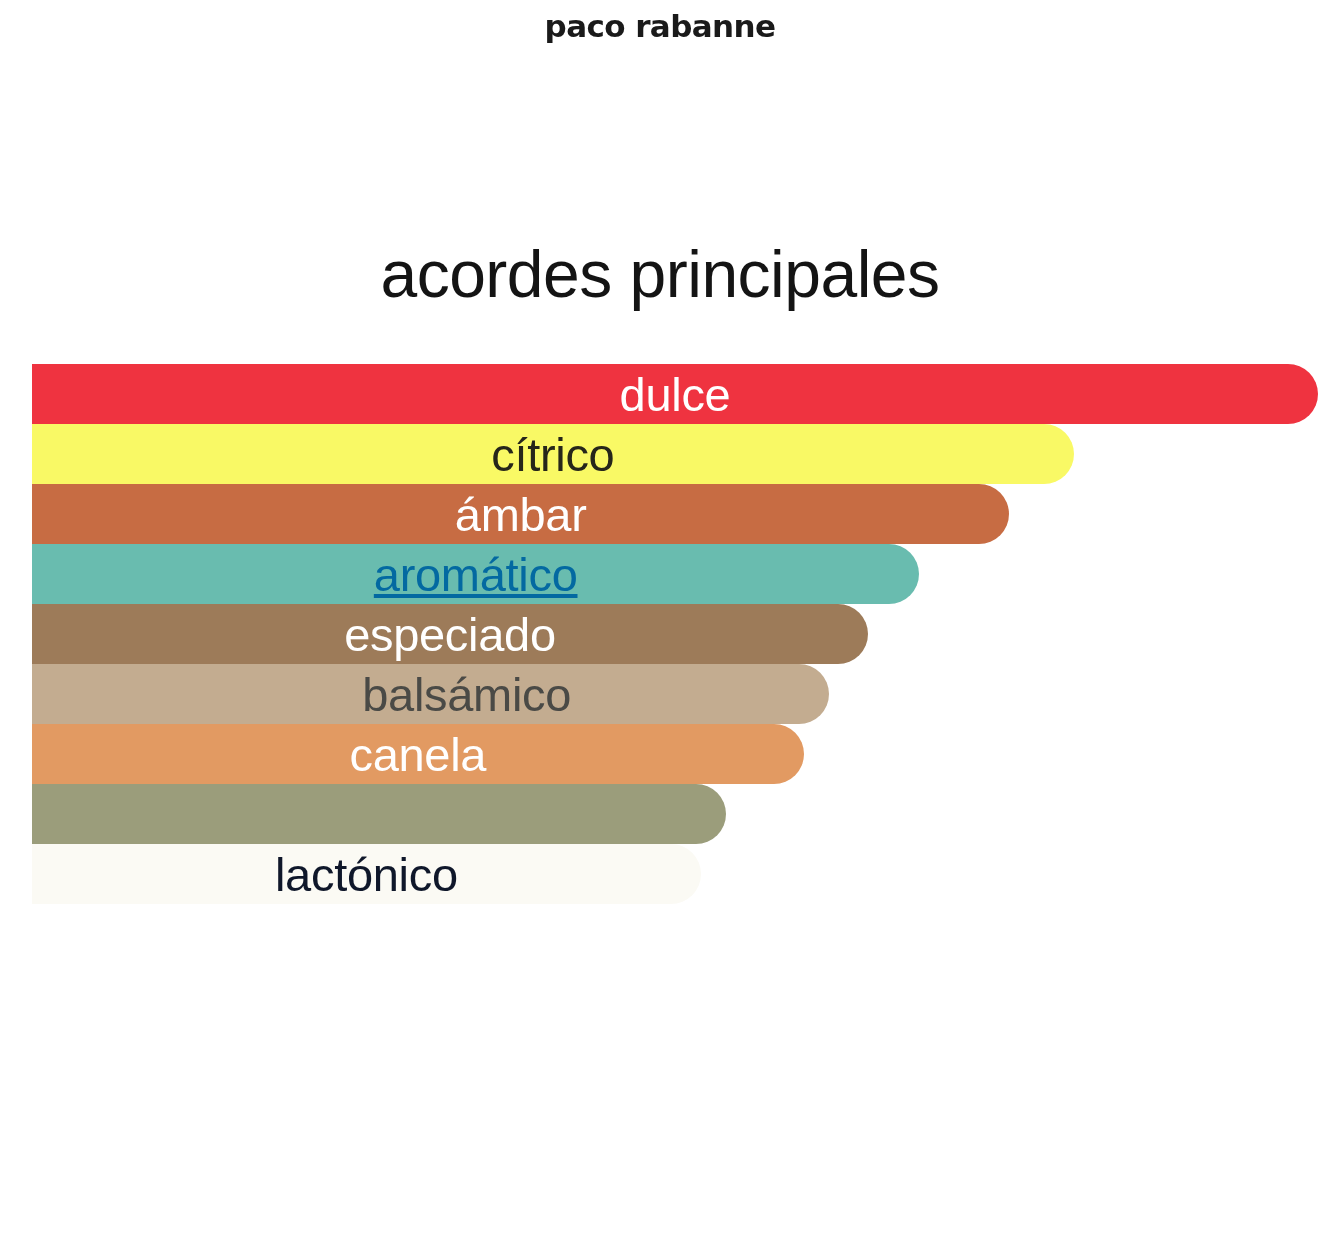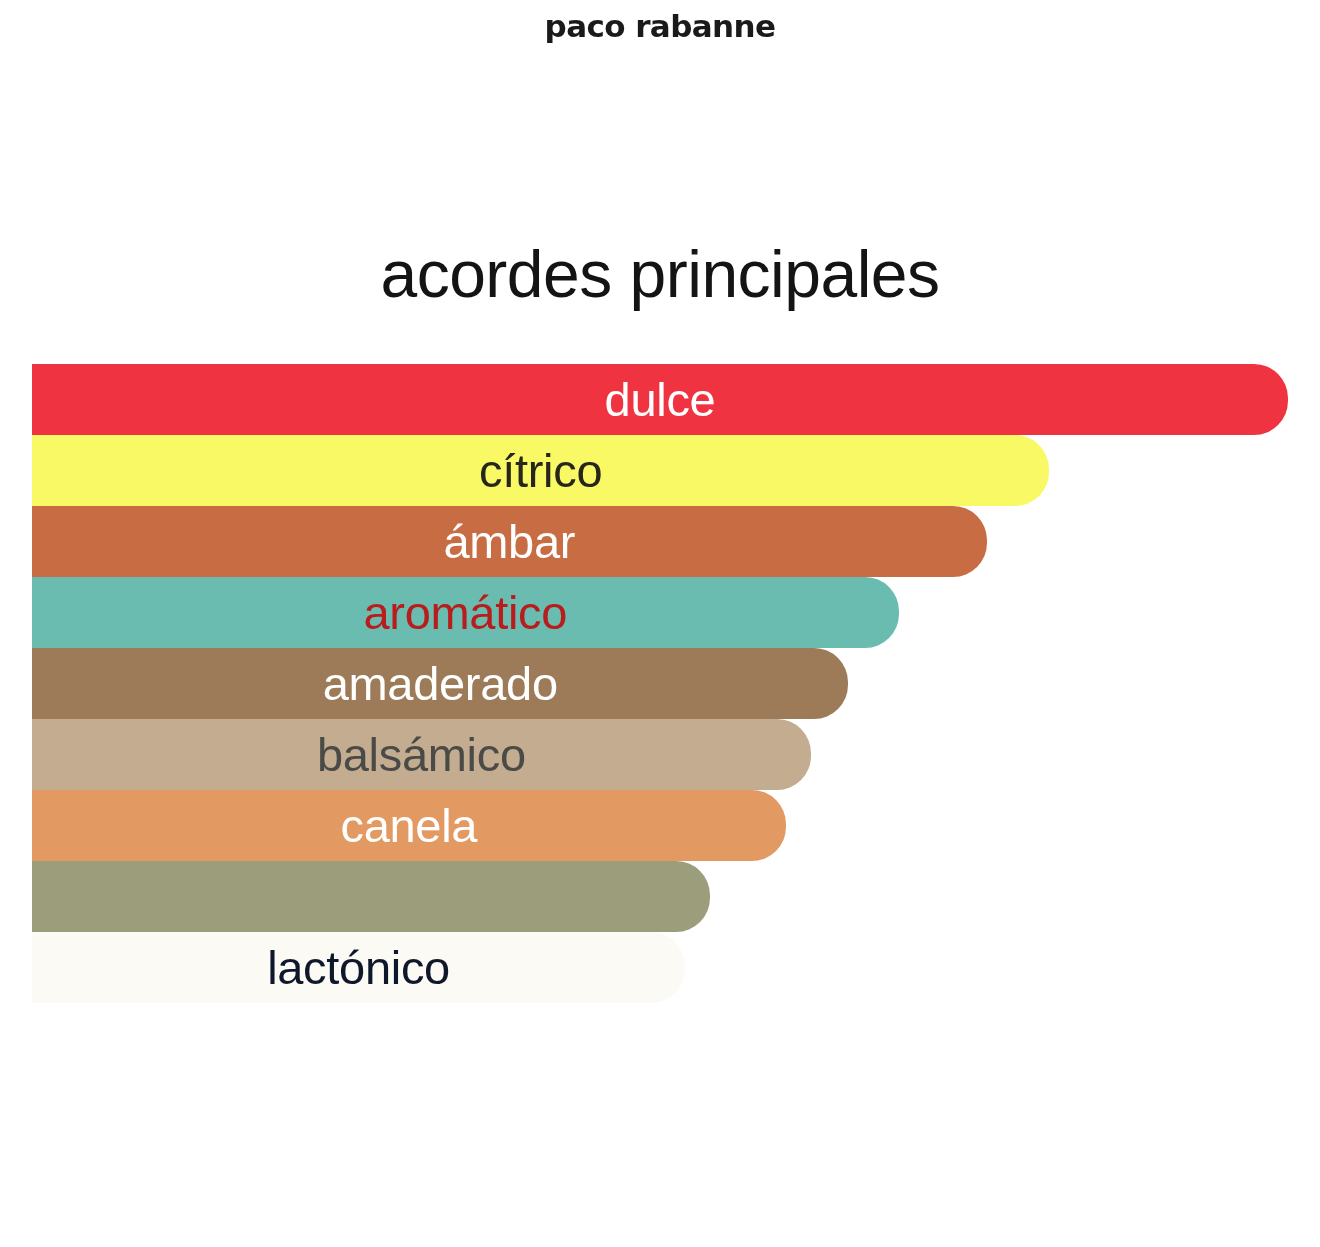"dulce" .bar-row { height: 71px -> 60px; padding-left: none -> 30px }
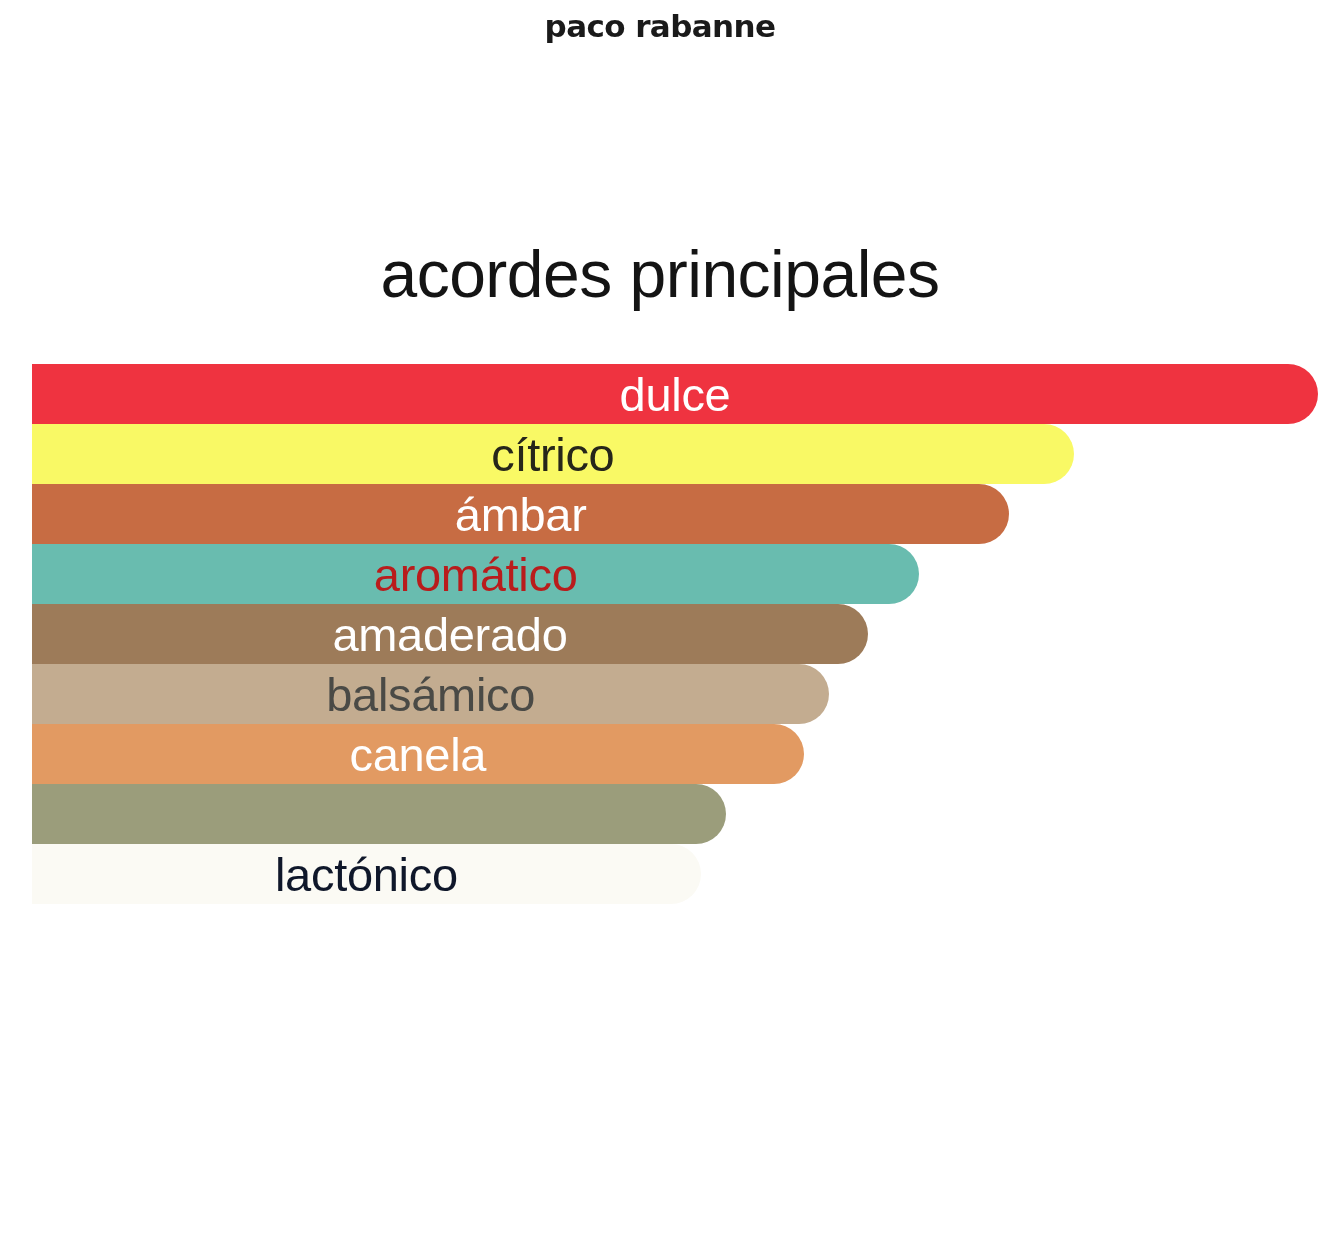"aromático" div.bar-label { color: #b91c1c -> #0369a1; text-decoration: none -> underline }
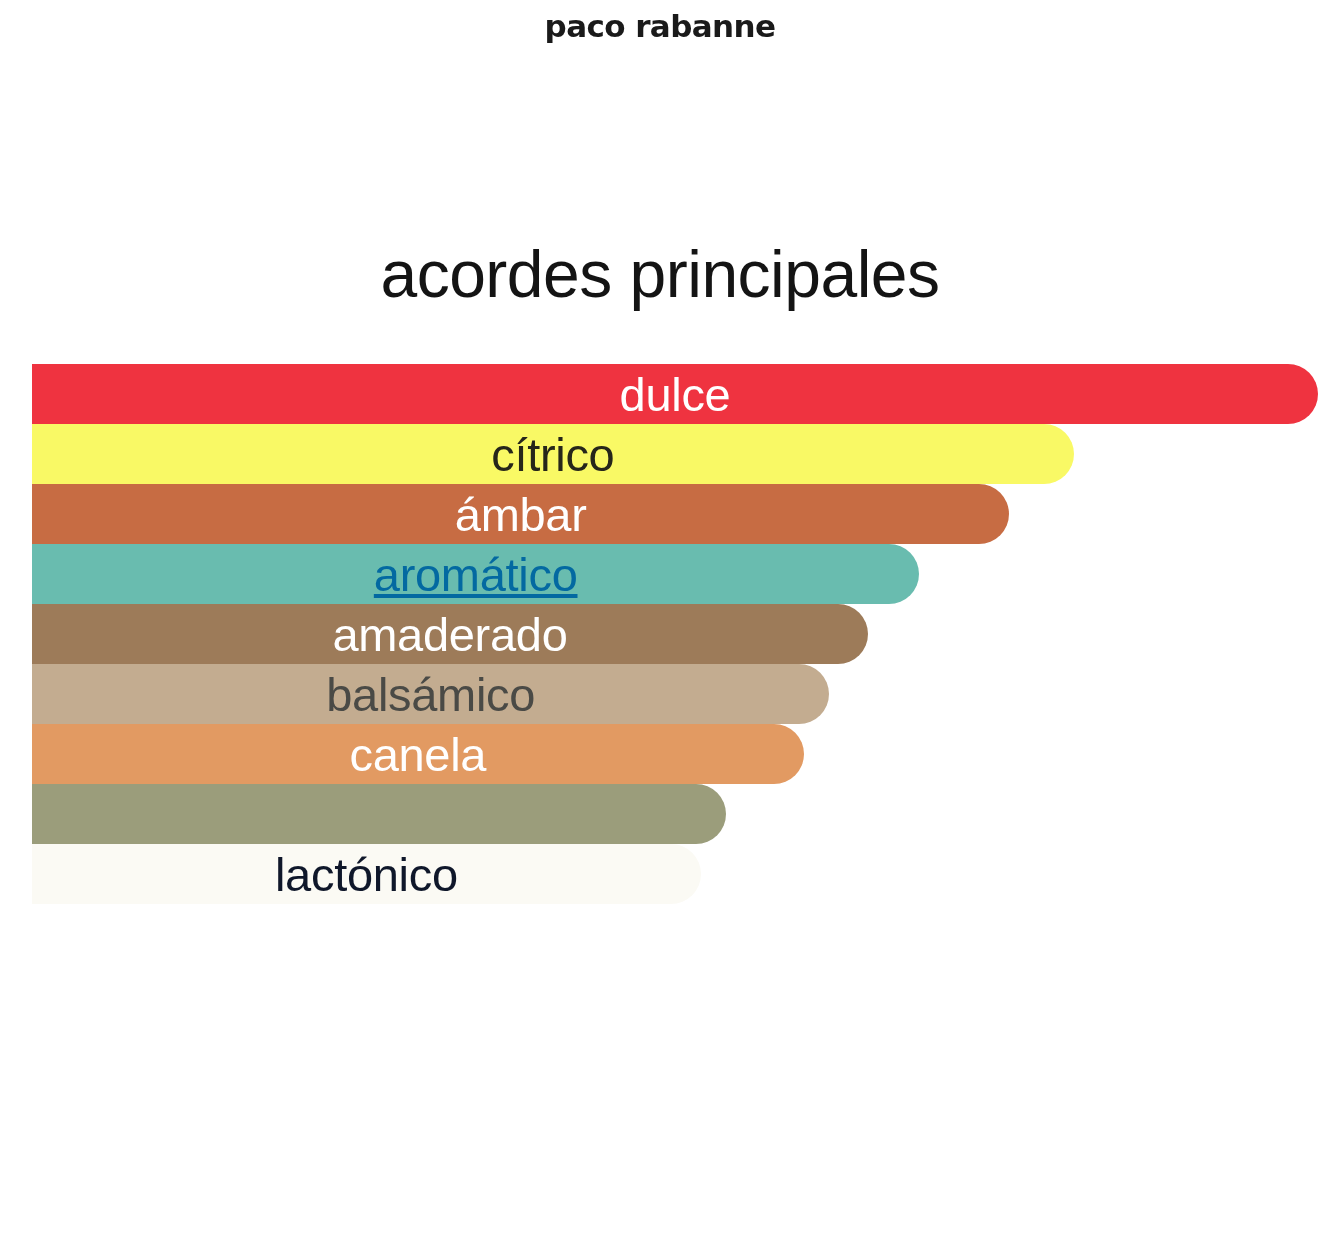"amaderado" div.bar-label { text: amaderado -> especiado }
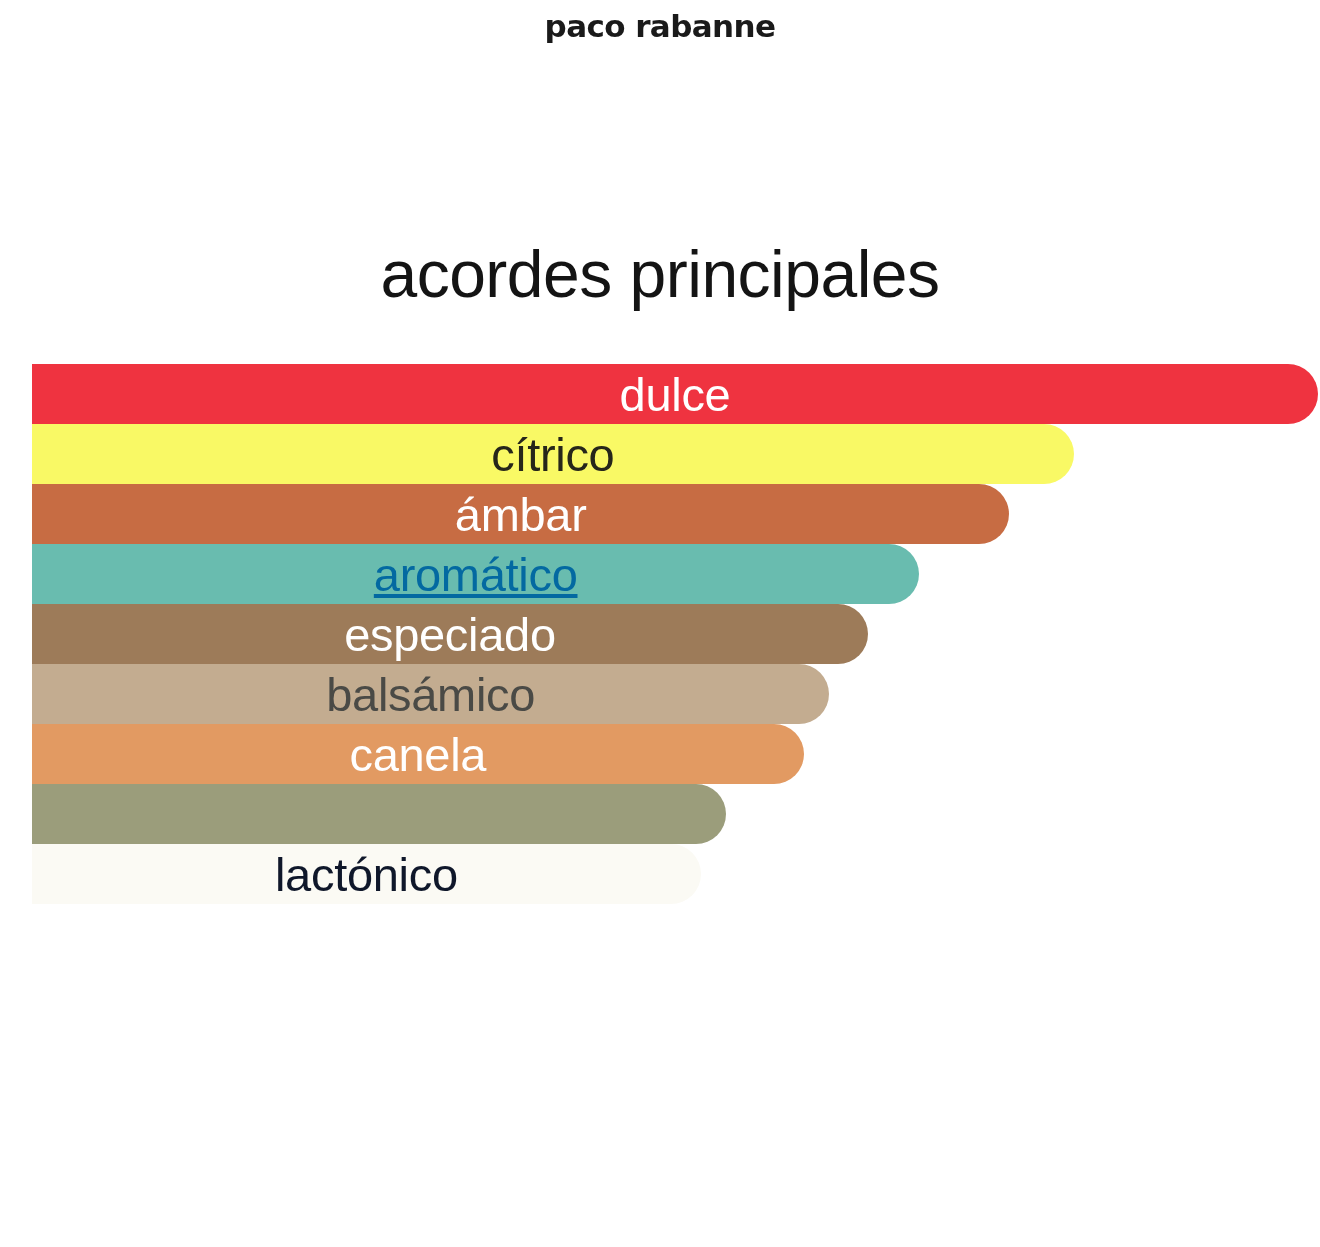"balsámico" div.bar-label { margin-left: none -> 36px }
